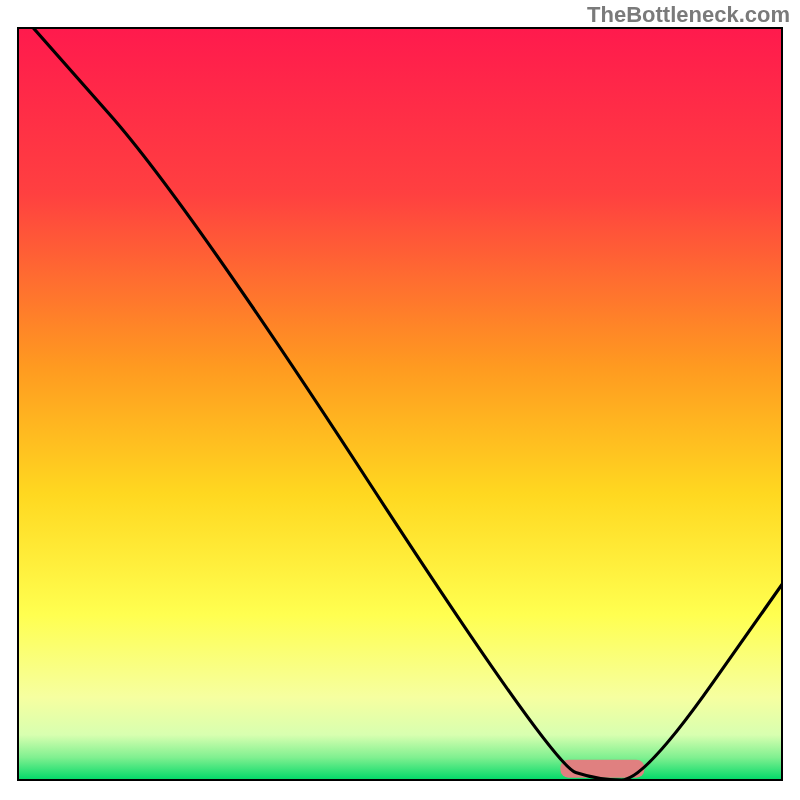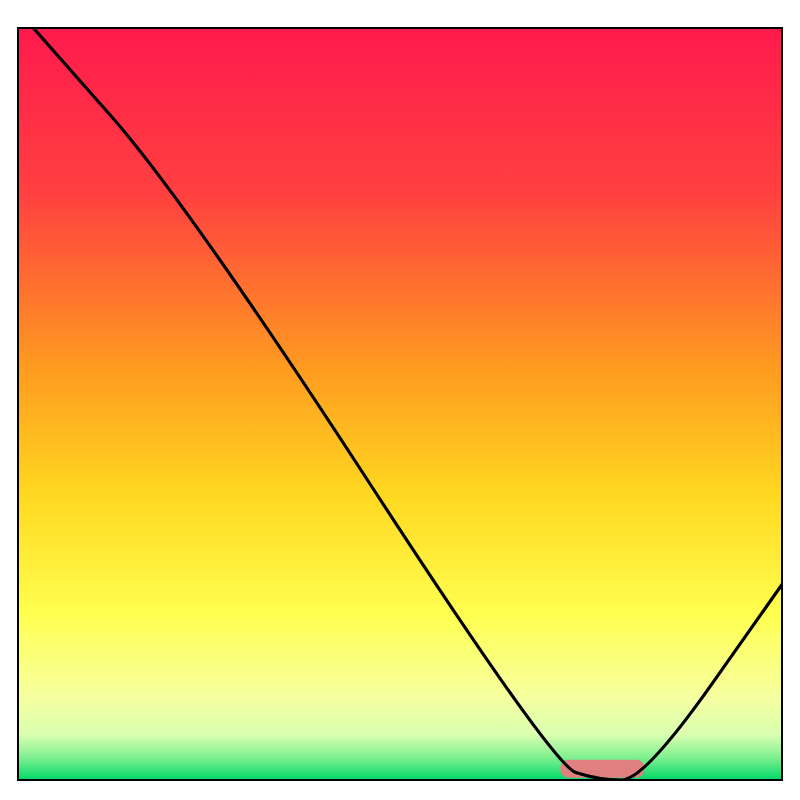"TheBottleneck.com" div.attribution { html: none -> <div>TheBottleneck.com</div> }
